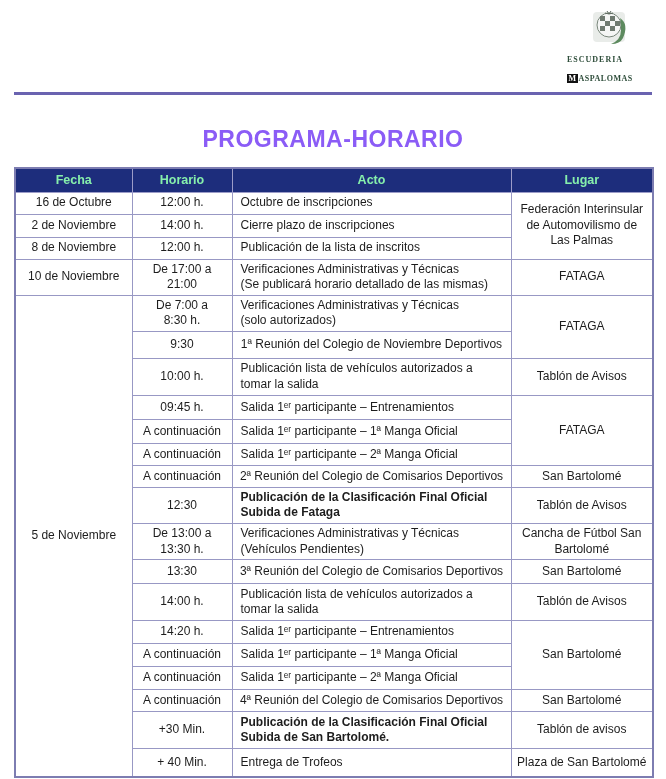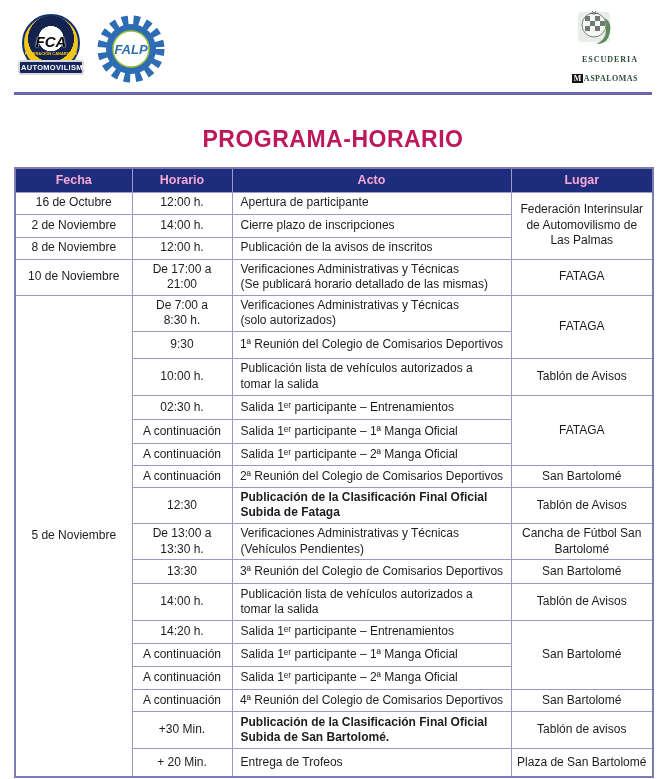"FCA" div.fca-logo { html: <div> <div> <div>FCA</div> <div>FEDERACIÓN CANARIA DE</div> </div> <div>AUTOMOVILISMO</div> </div> -> none }
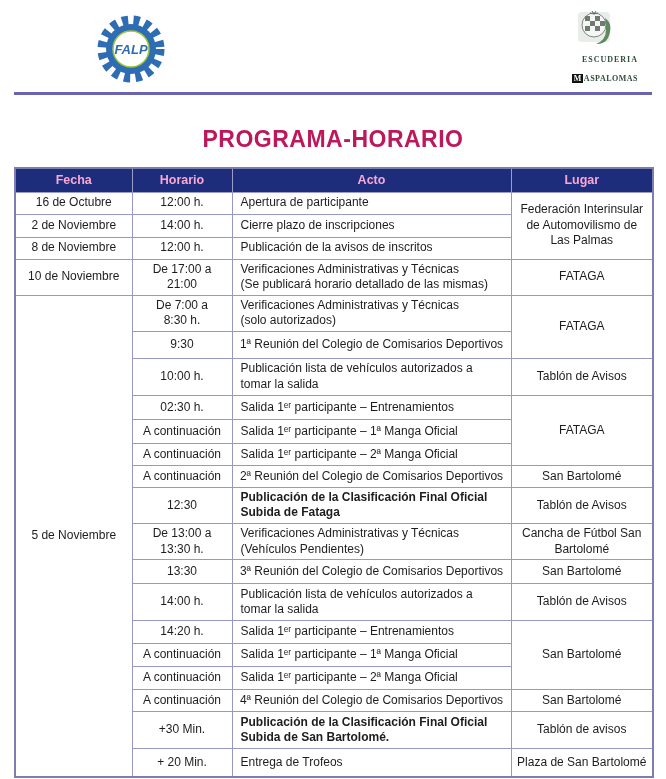"FALP" div.falp-logo { html: <div> <svg> <circle></circle> <circle></circle> <circle></circle> <text>FALP</text> <path></path> </svg> </div> -> none }
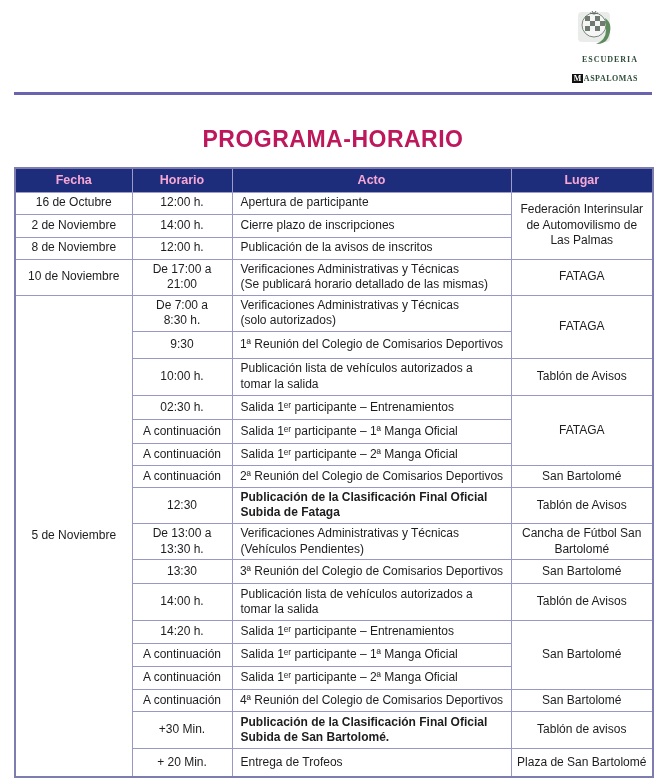"ESCUDERIA" .esc-logo { right: 28px -> 13px; text-align: right -> left }
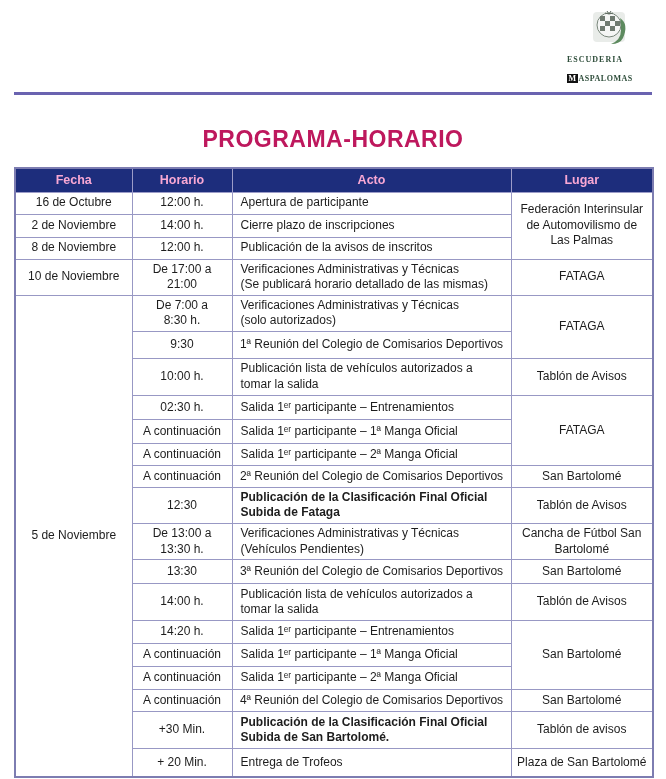"PROGRAMA-HORARIO" .title { color: #be185d -> #8b5cf6 }
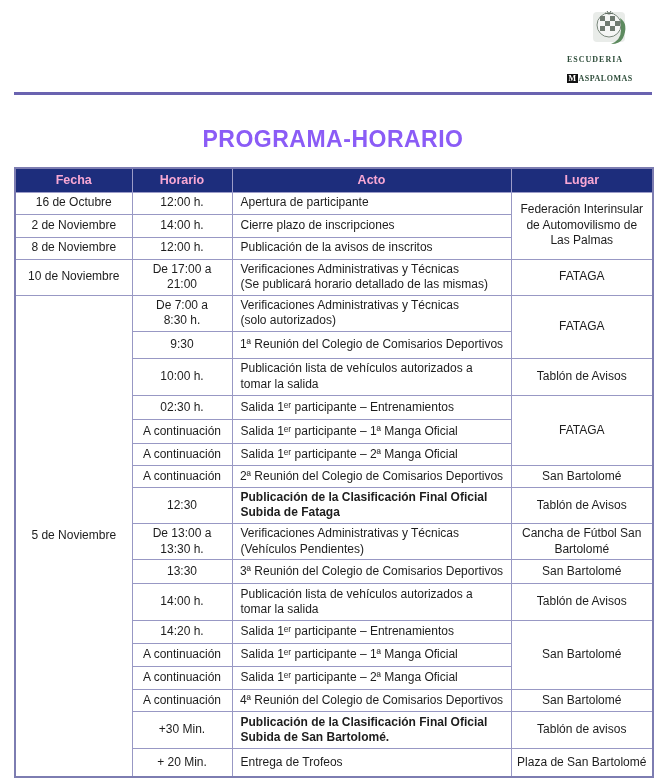"Fecha" .schedule th { color: #f9a8d4 -> #86efac }
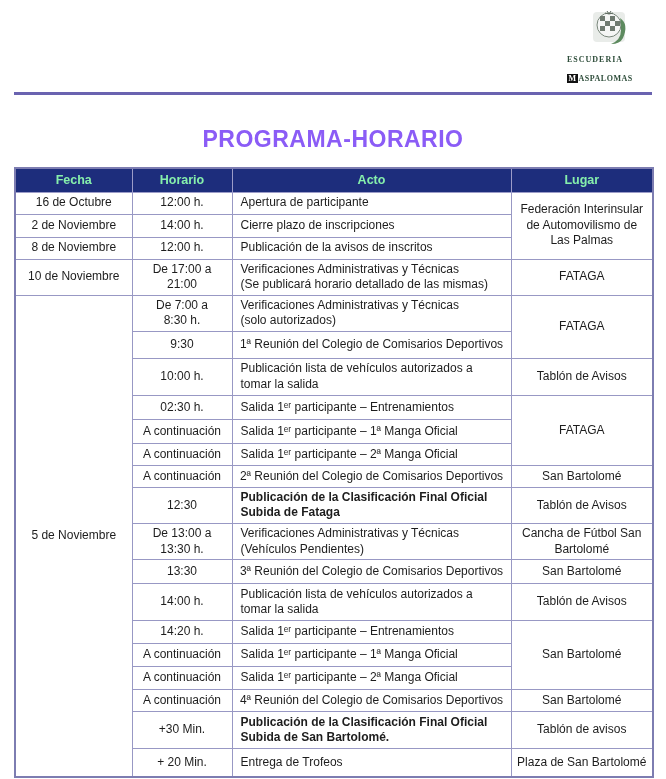"Apertura de participante" td.acto { text: Apertura de participante -> Octubre de inscripciones }
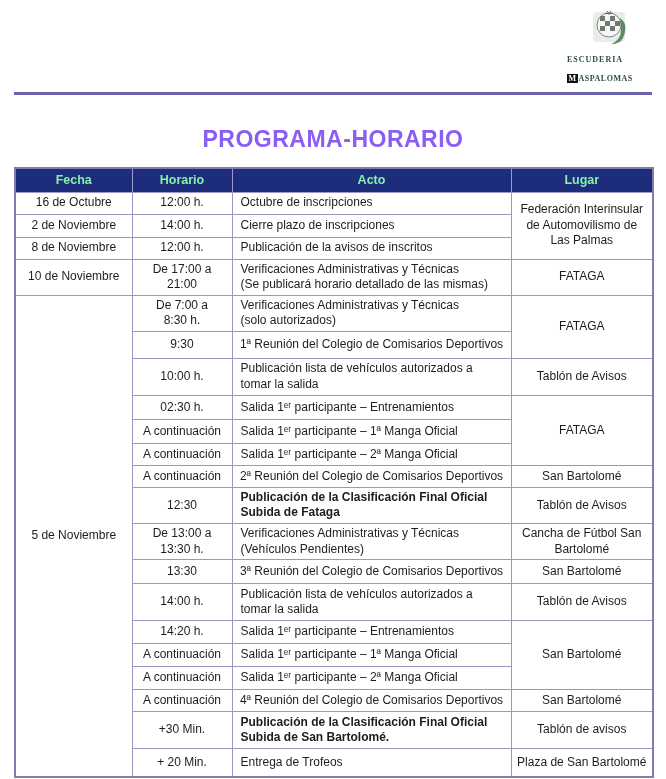"Publicación de la avisos de" td.acto { text: avisos -> lista }
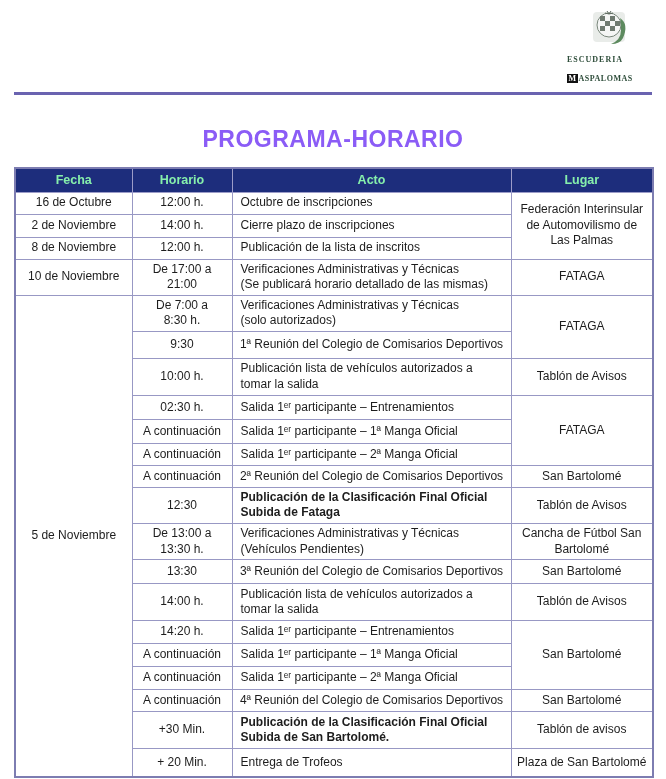"1ª Reunión del Colegio de" td.acto { text: Comisarios -> Noviembre }
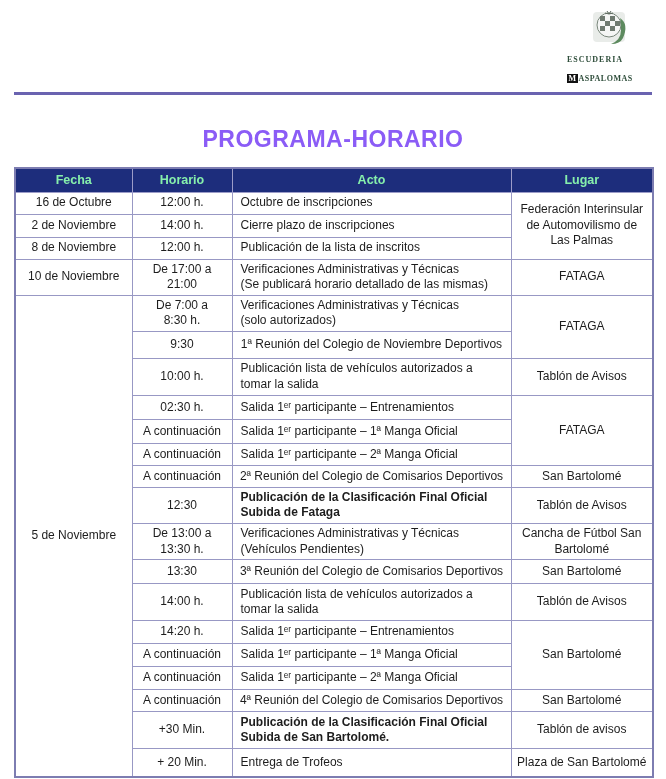"02:30 h." td.horario { text: 02:30 -> 09:45 }
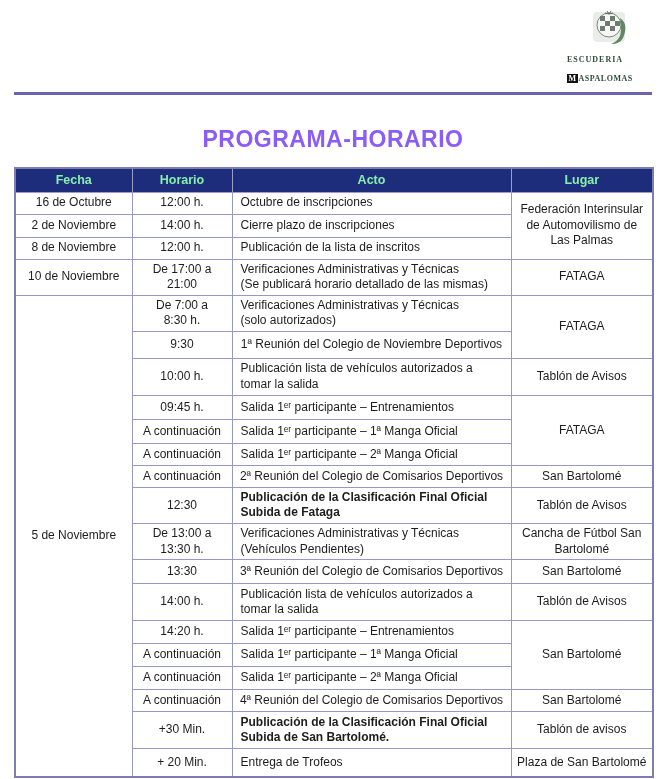"+ 20 Min." td.horario { text: 20 -> 40 }
